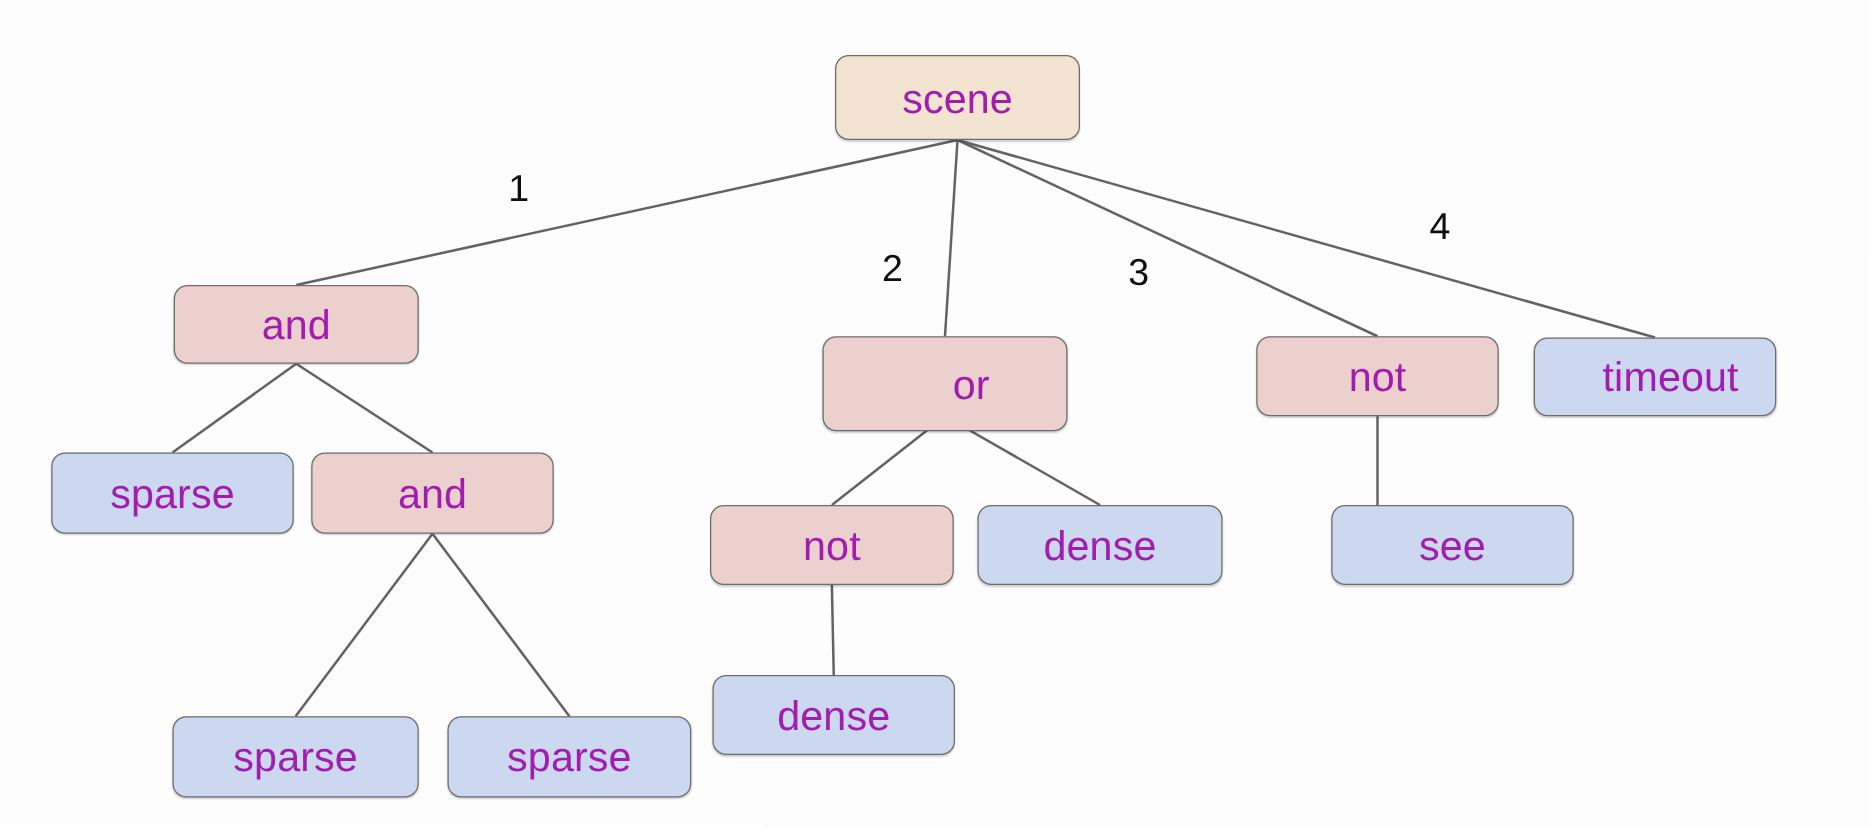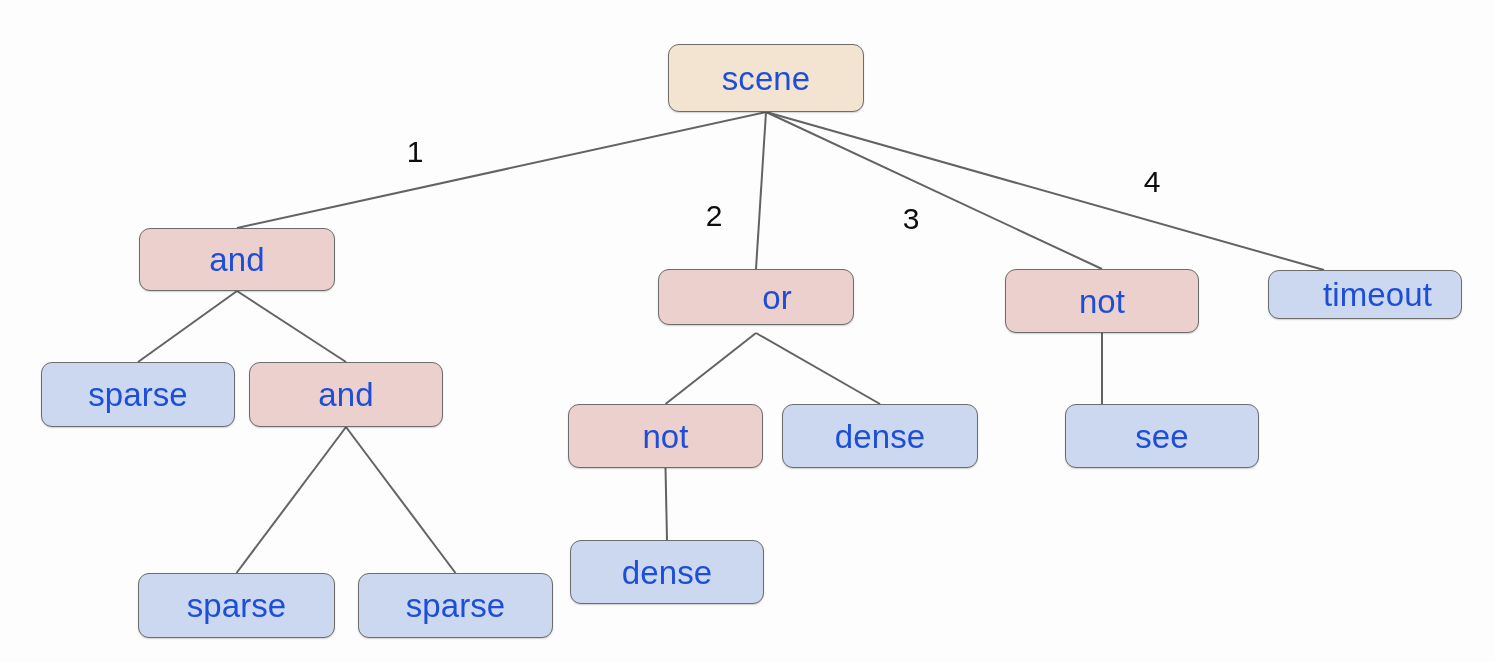"scene" .node { color: #1d4ed8 -> #a21caf }
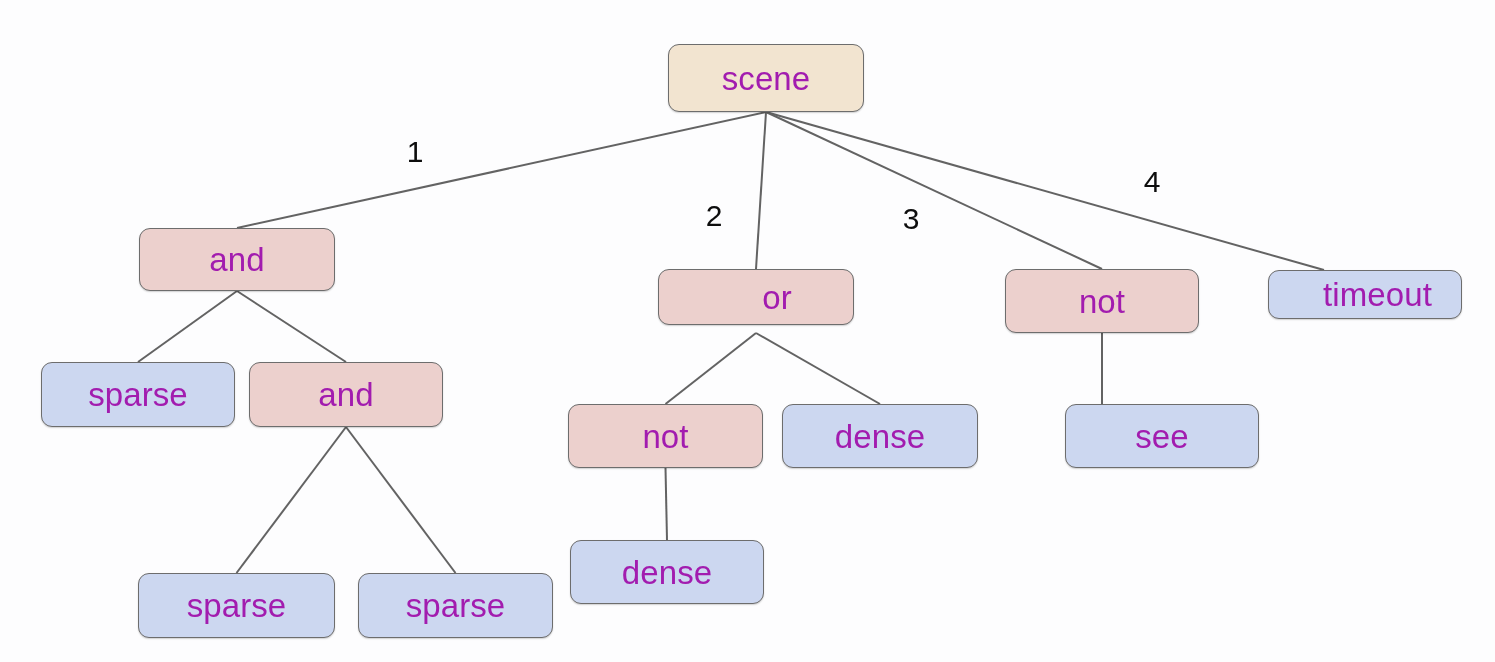"or" div.node { height: 56px -> 76px }
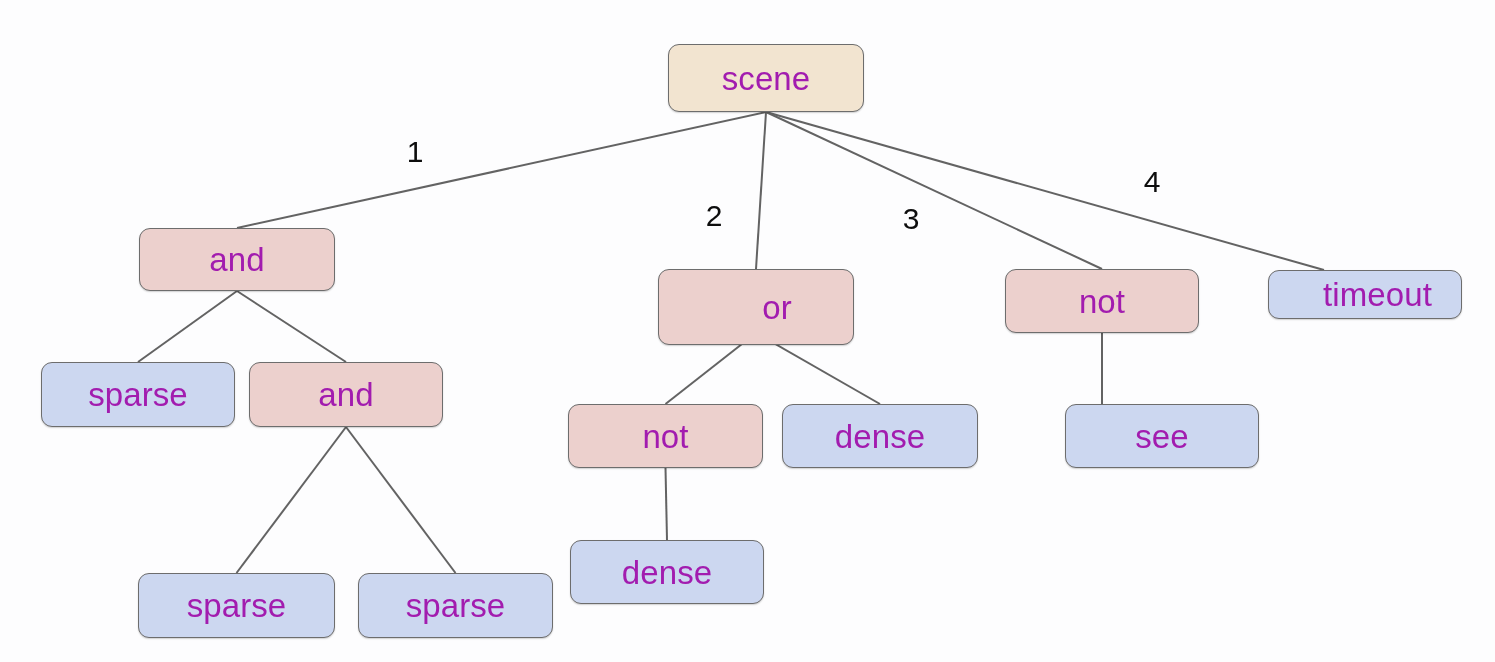"timeout" div.node { height: 49px -> 63px; left: 1268px -> 1227px }
